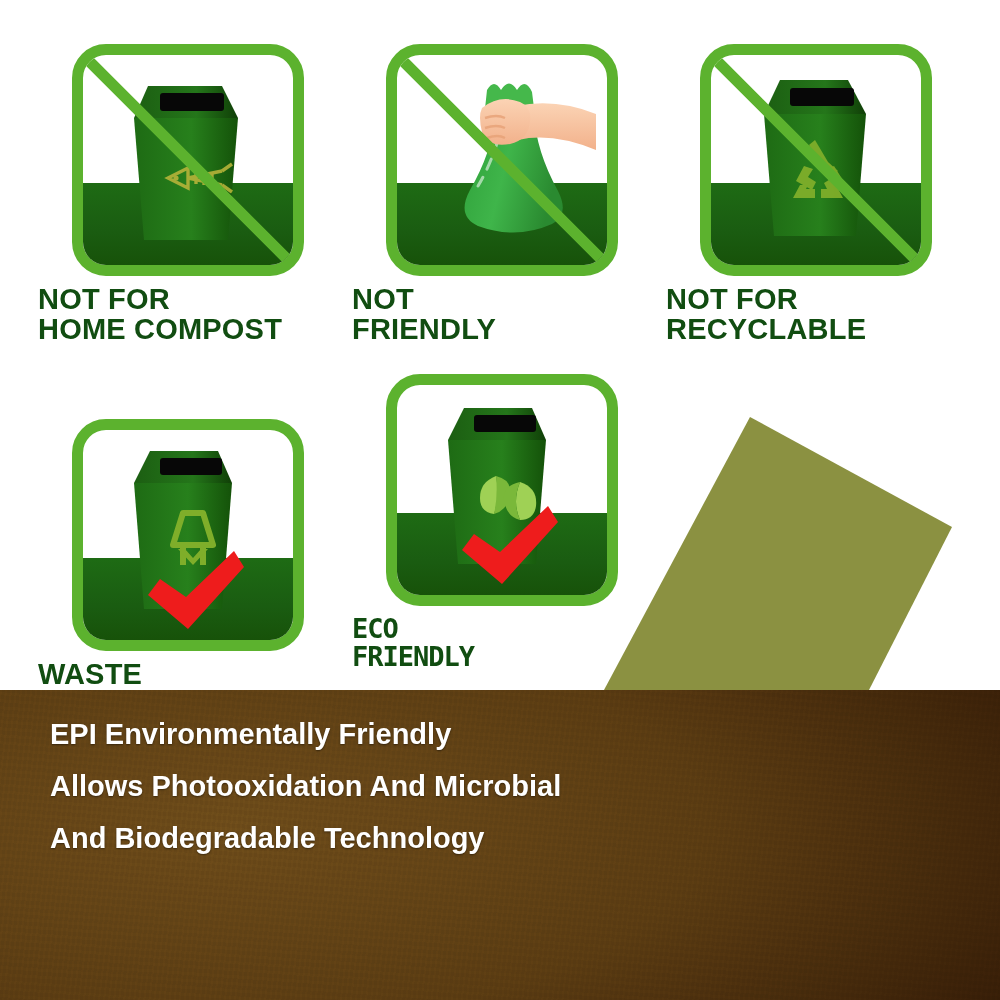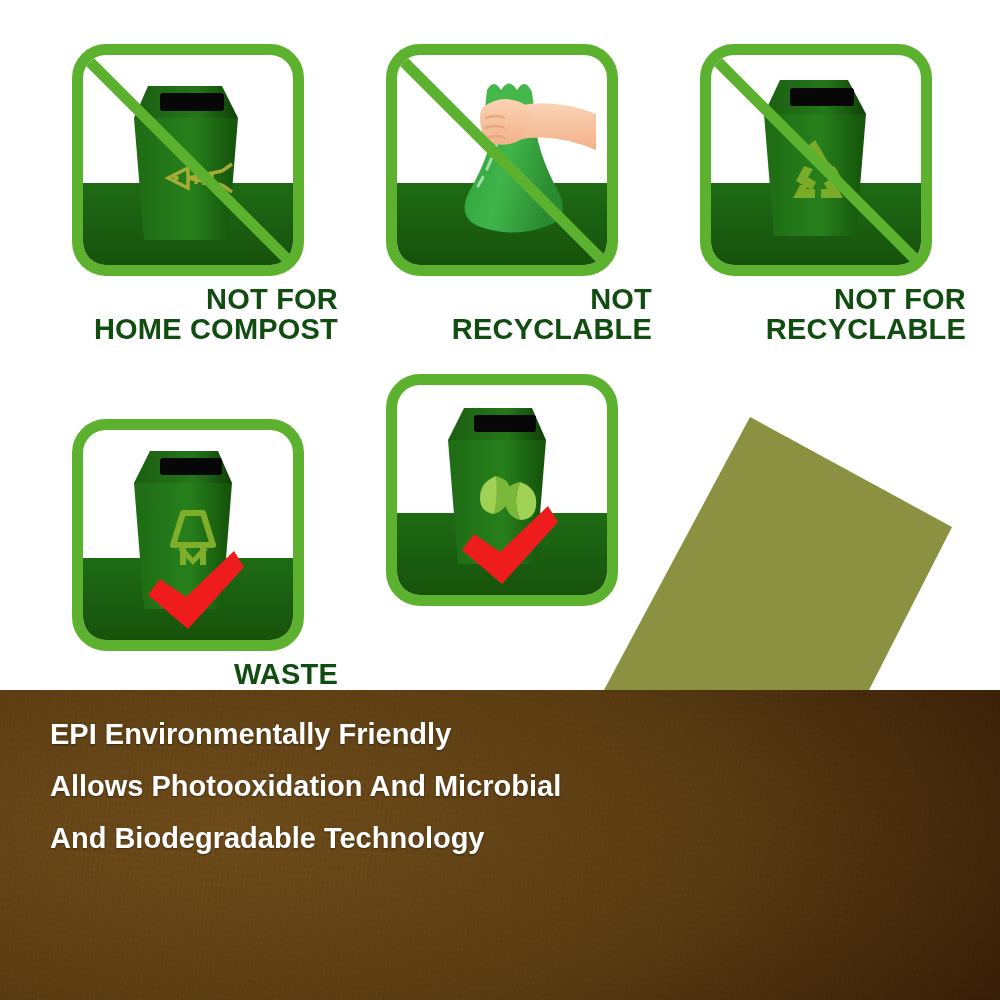"NOT FOR" .badge-caption { text-align: right -> left }
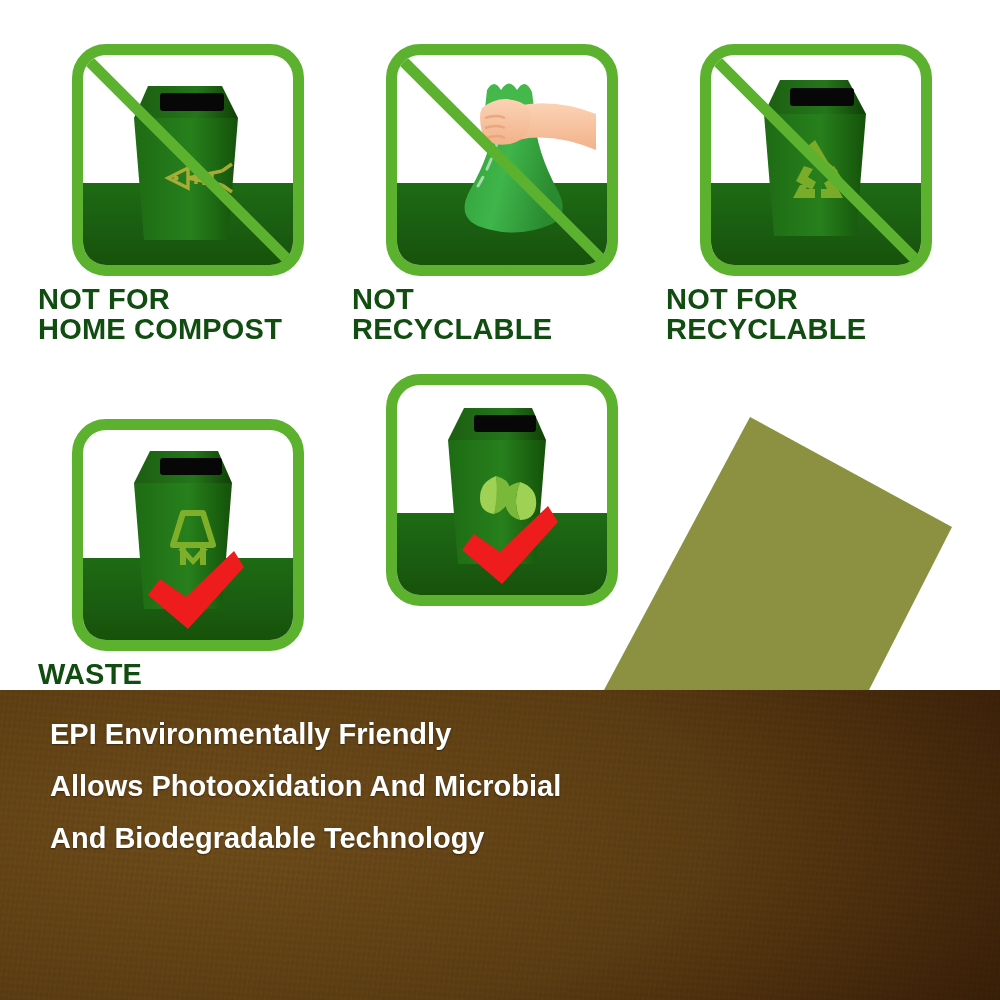"NOT" div.badge-caption { text: RECYCLABLE -> FRIENDLY }
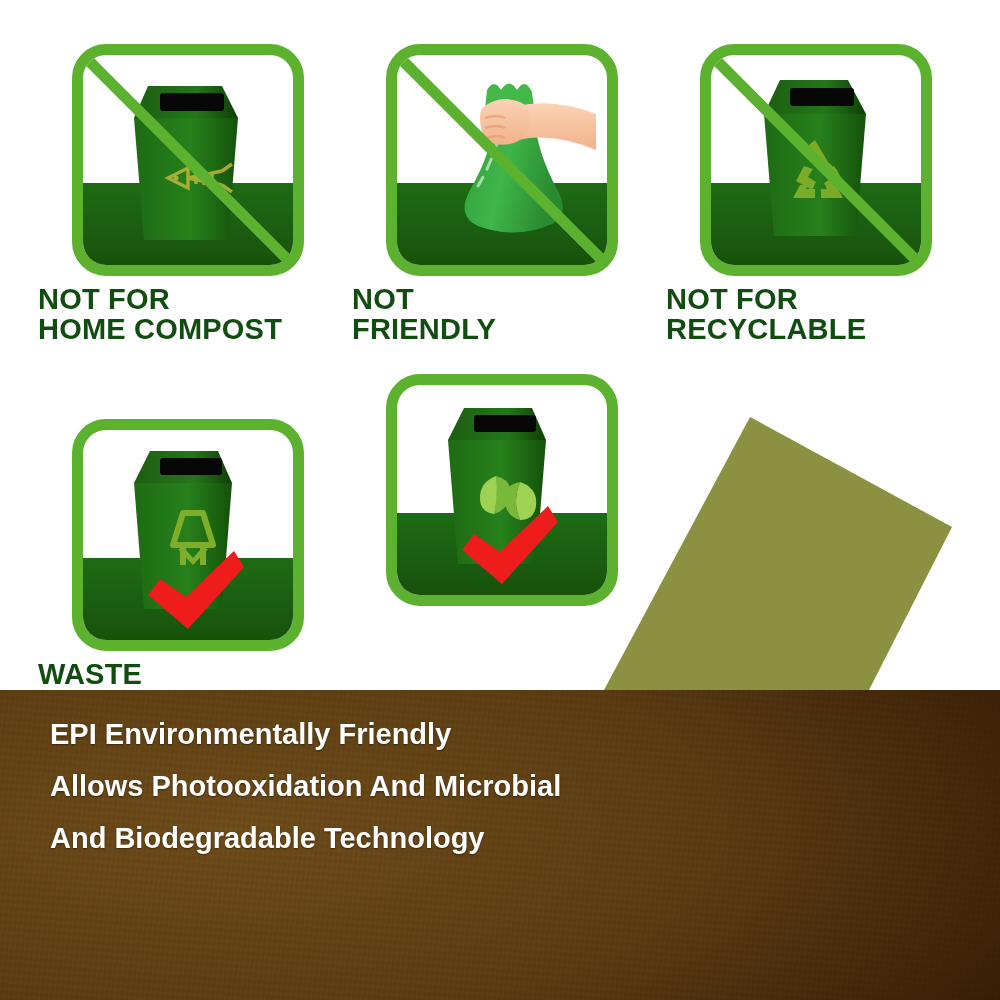"ECO" div.badge-caption { html: none -> <div>ECO FRIENDLY</div> }
